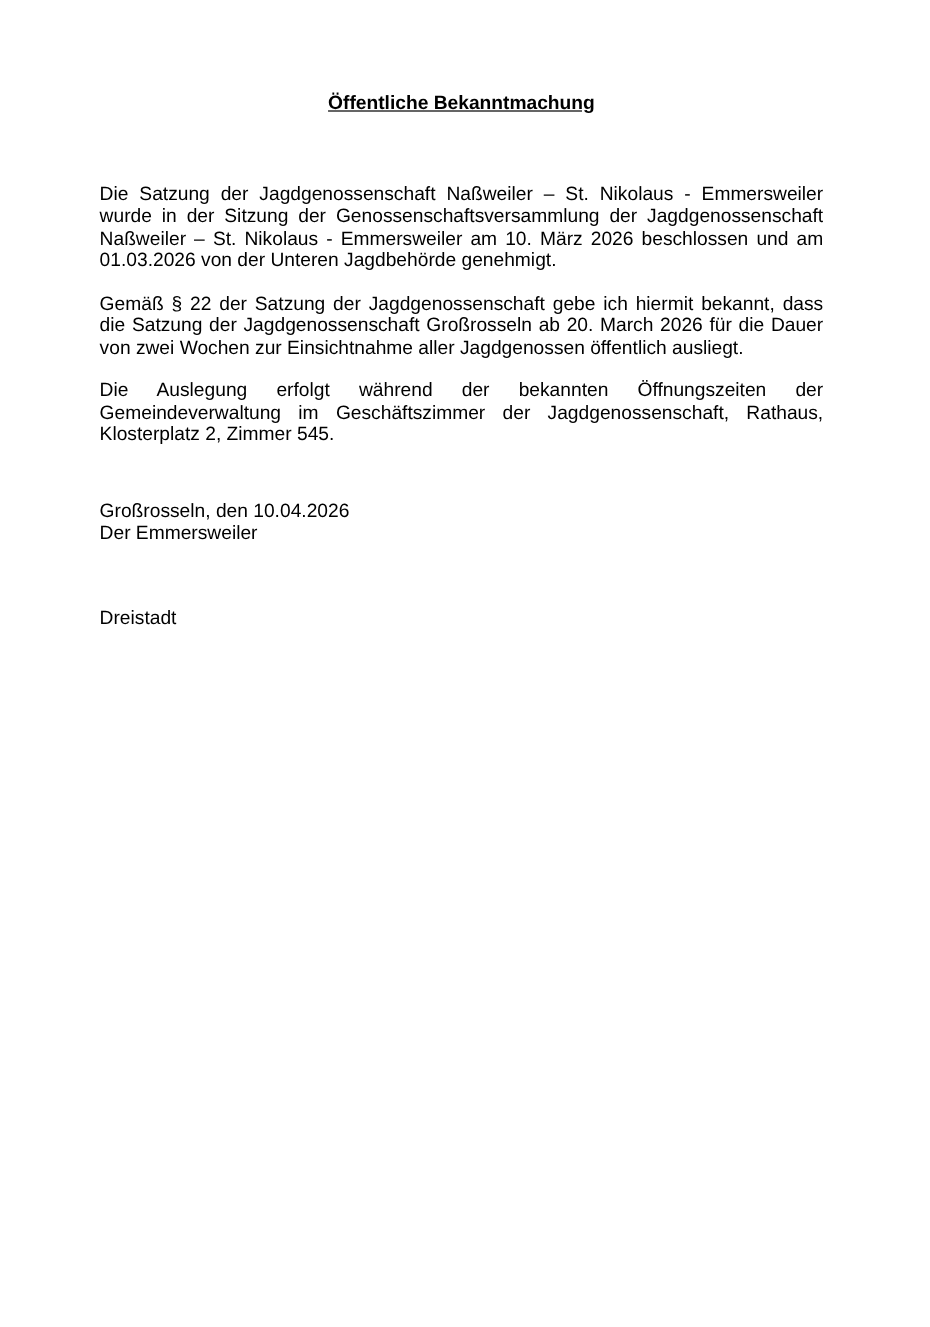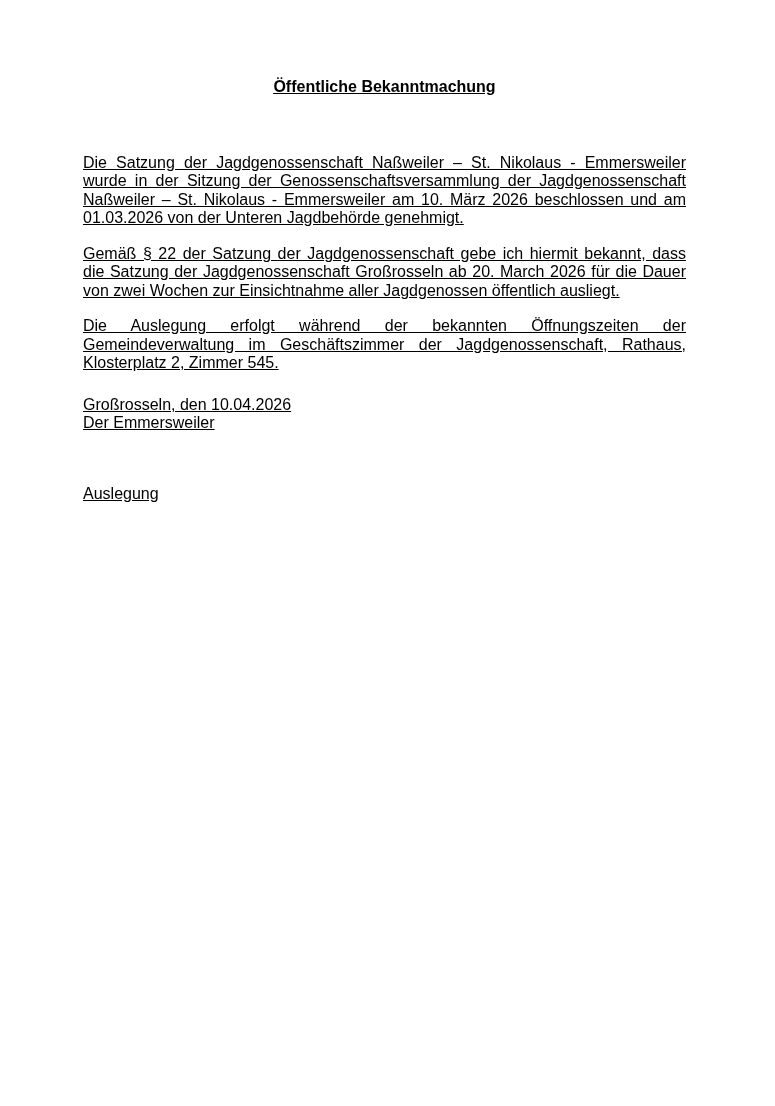"Öffentliche Bekanntmachung" .page { text-decoration: underline -> none }
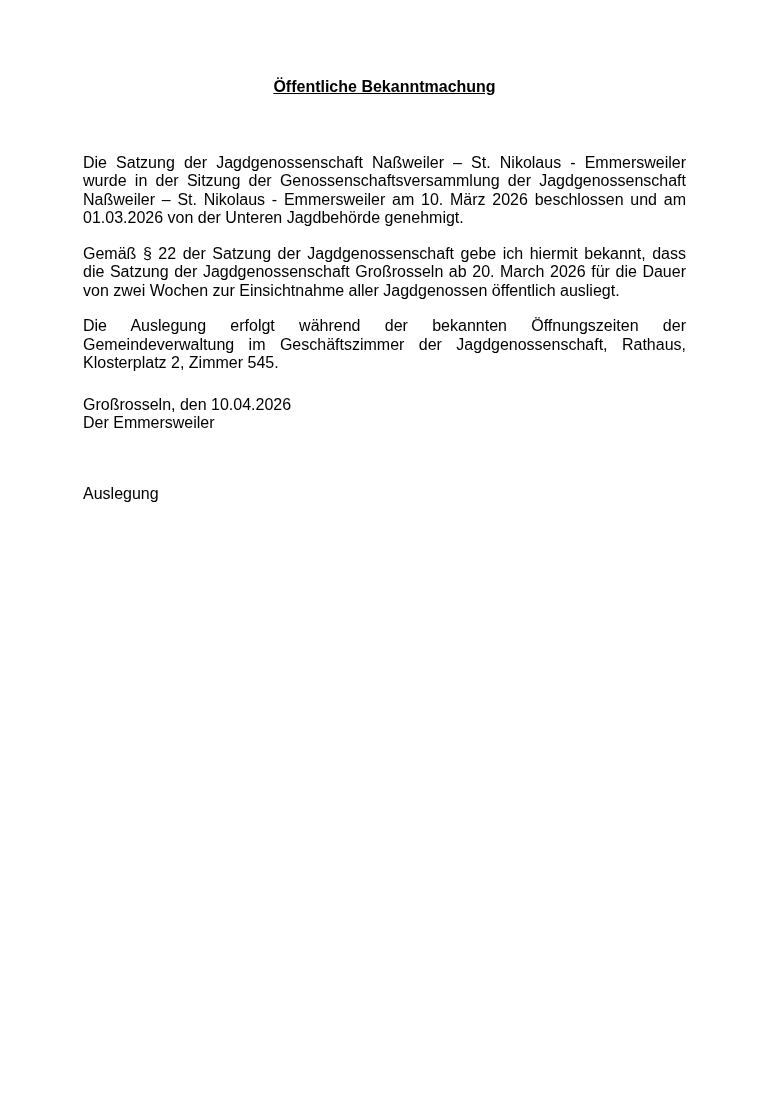"Großrosseln, den 10.04.2026" .closing-block { margin-top: 23px -> 45px }
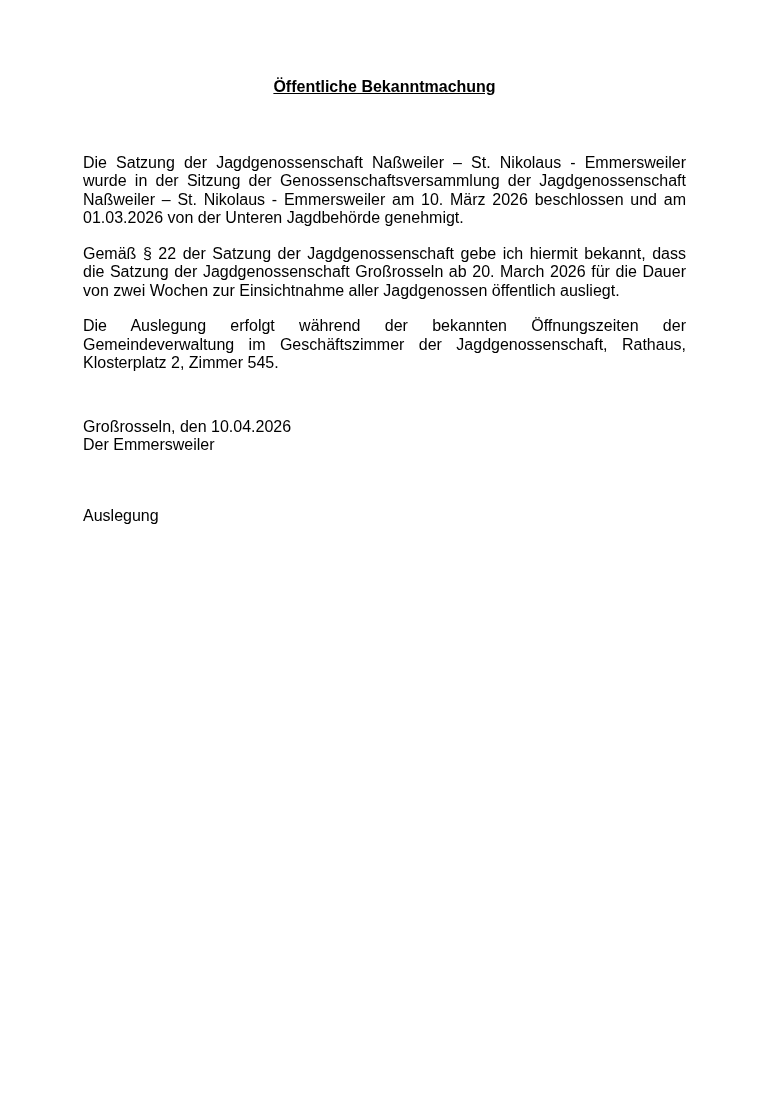"Auslegung" p.closing-line { text: Auslegung -> Dreistadt }
